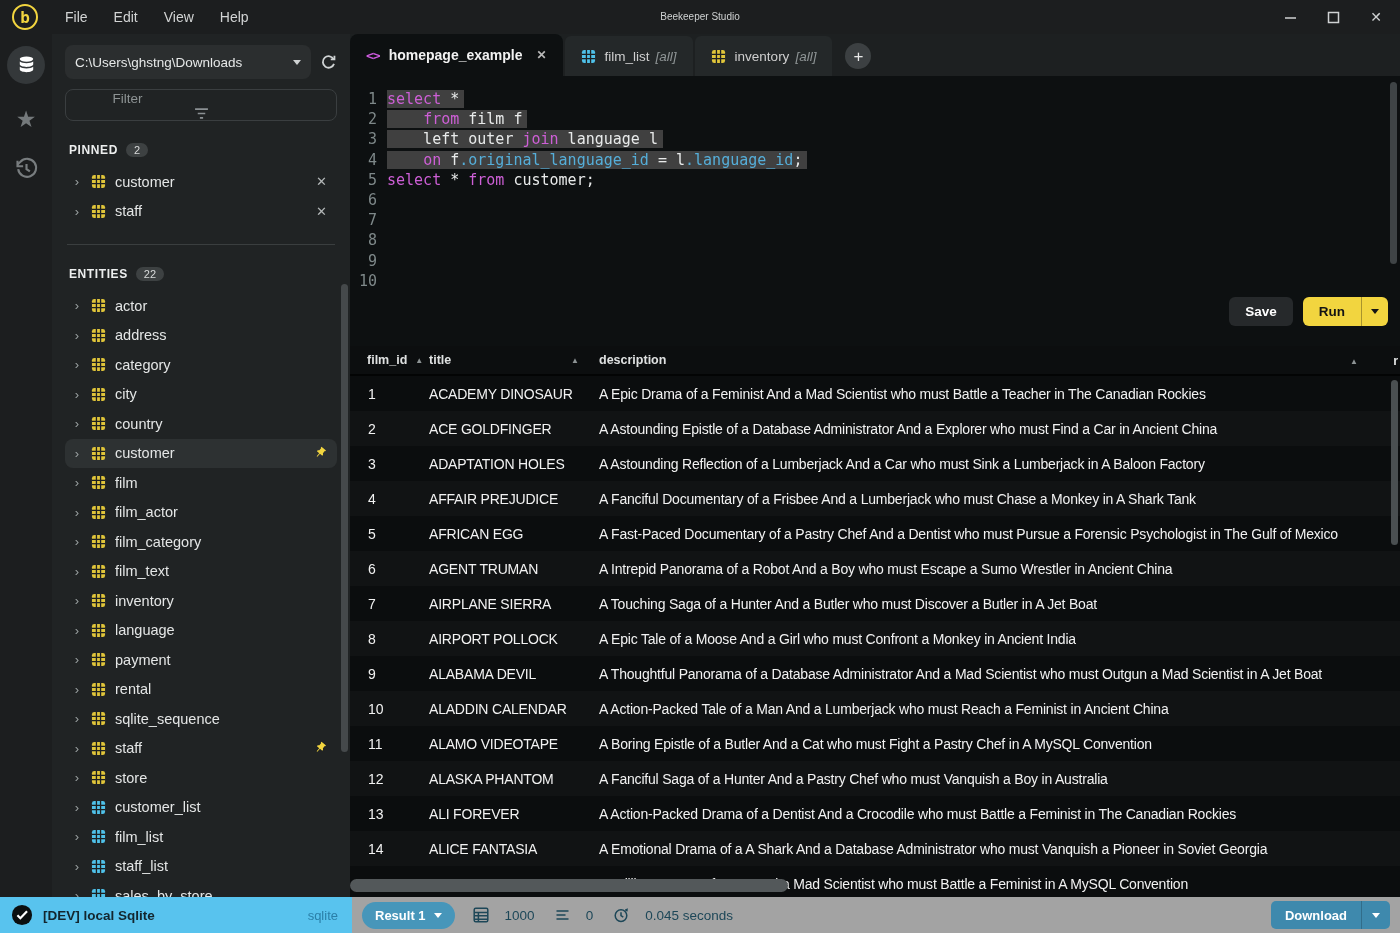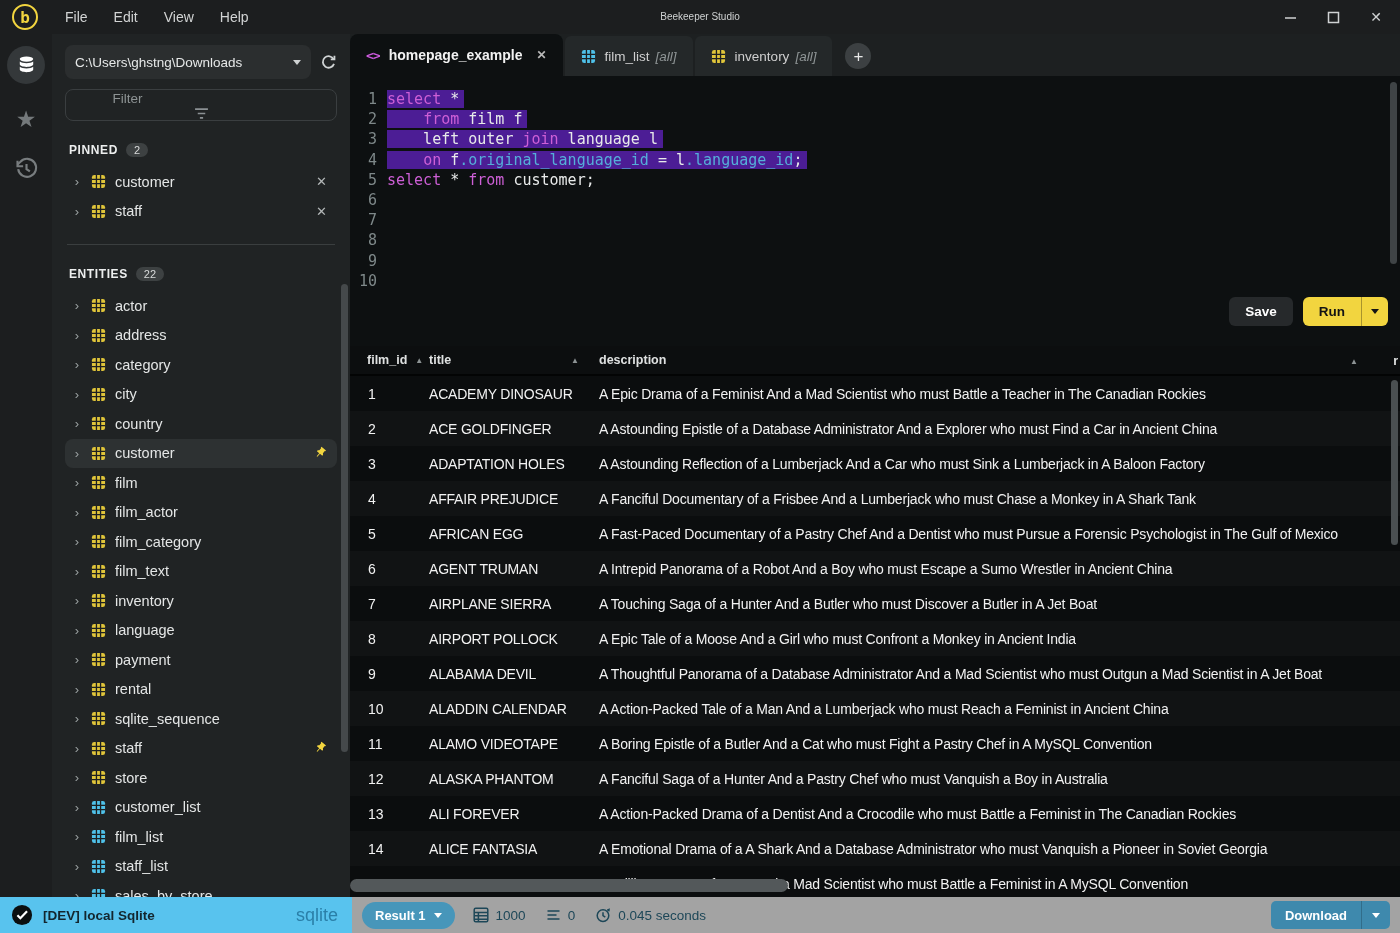"select *" .sel { background: #4c1d95 -> #404040 }
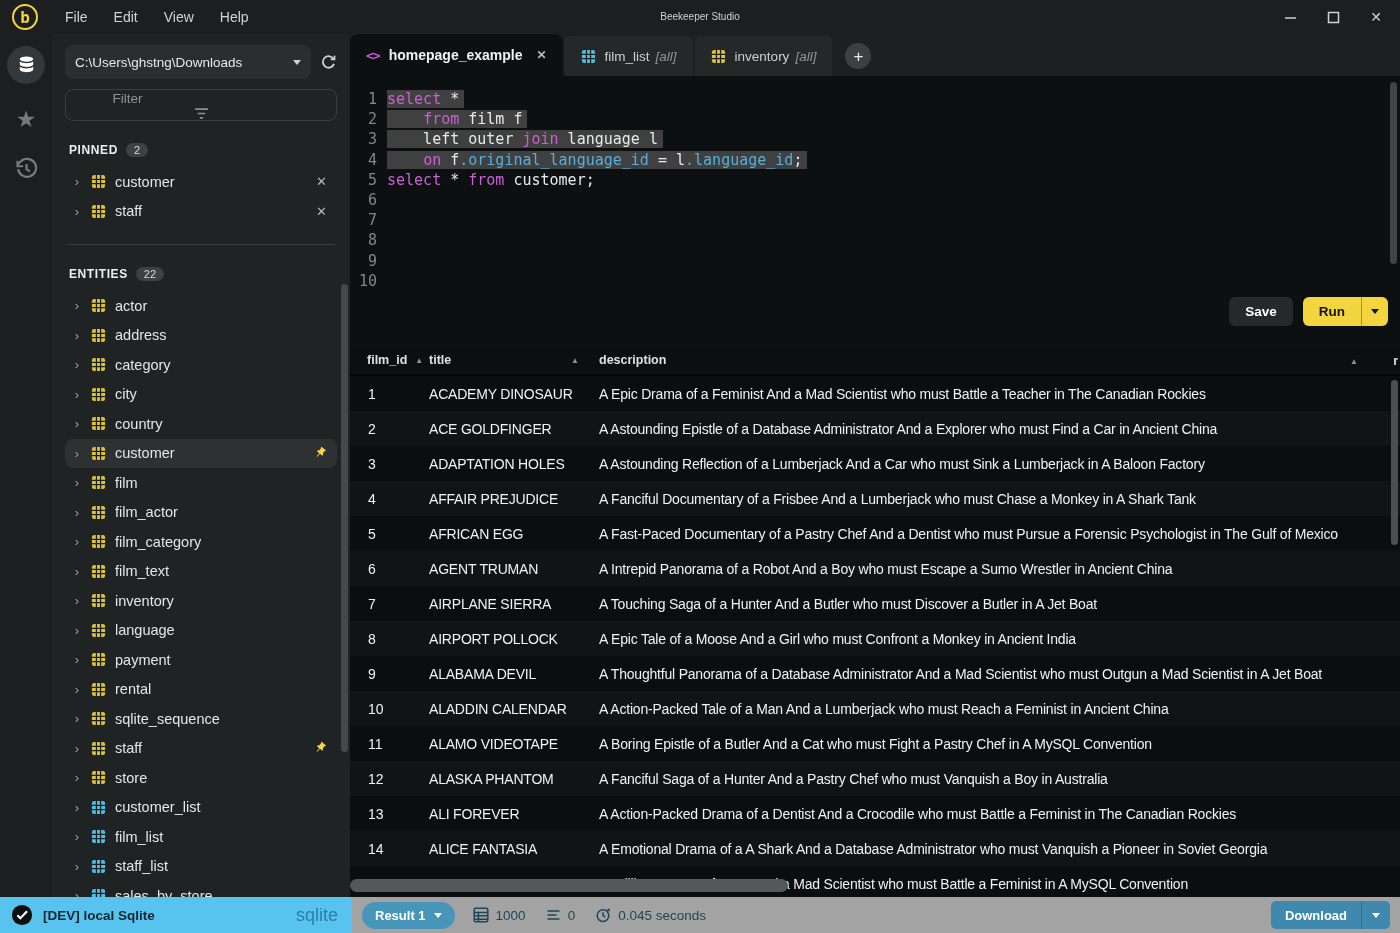"sqlite" .sb-dialect { font-size: 18px -> 13px }
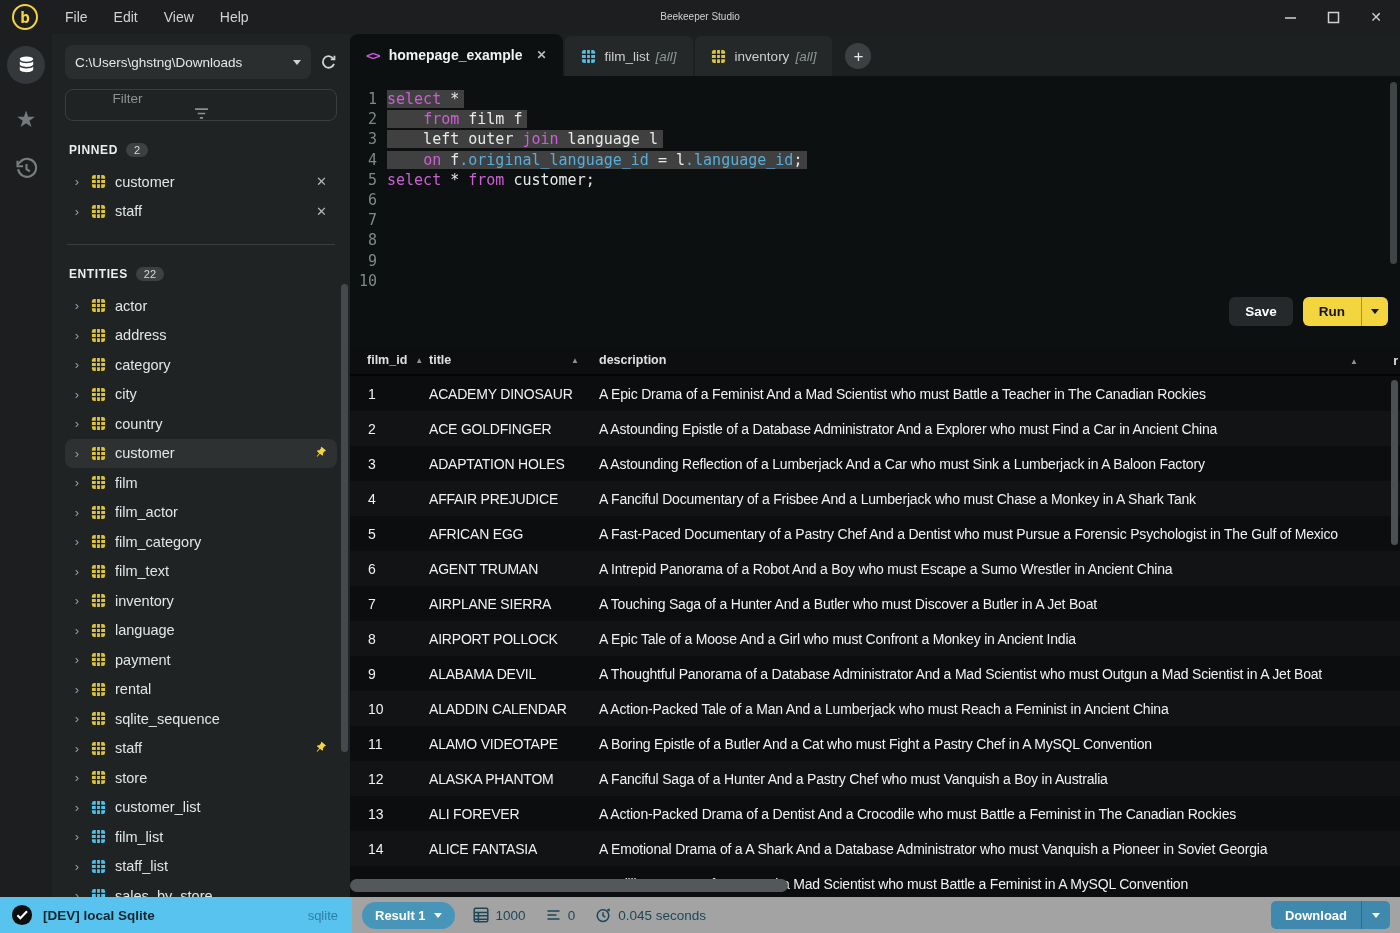"1000" .metric { gap: 7px -> 16px }
